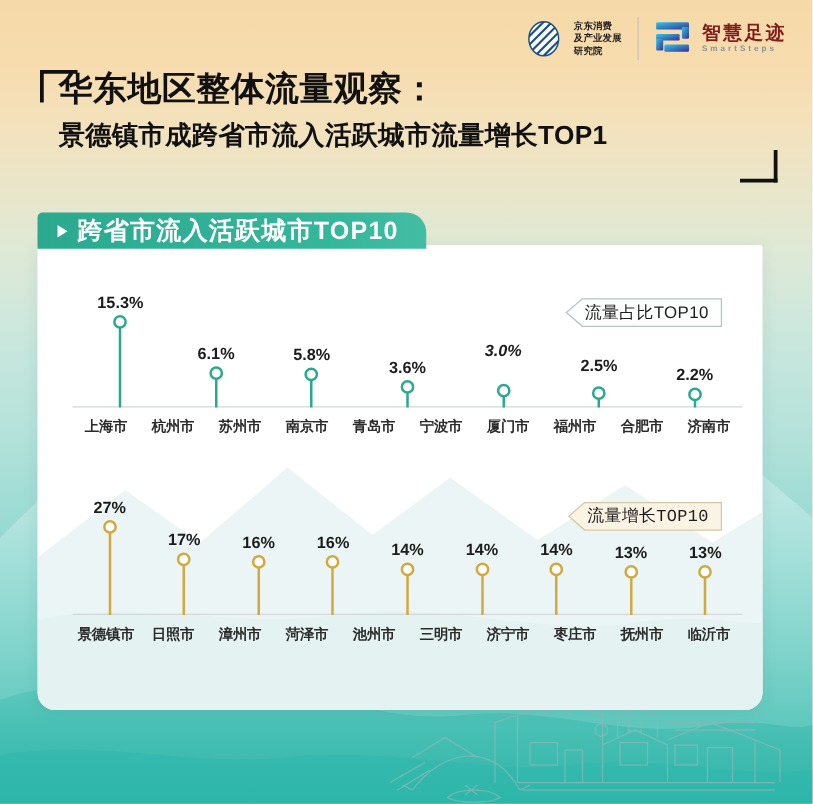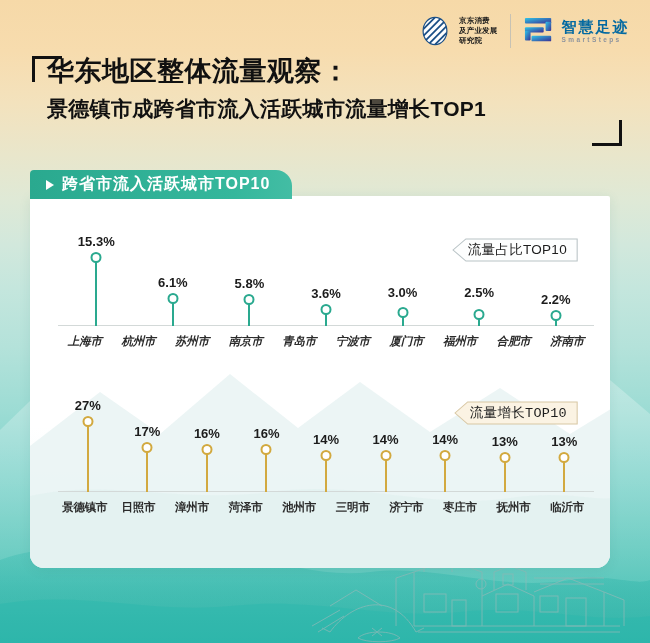"智慧足迹" .ss-cn { color: #0369a1 -> #7f1d1d }
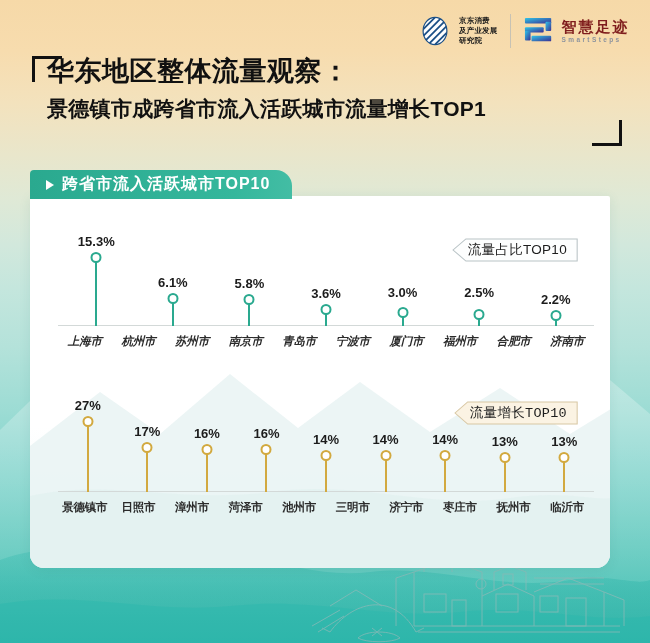"跨省市流入活跃城市TOP10" .section-tab-label { font-size: 16px -> 20px }
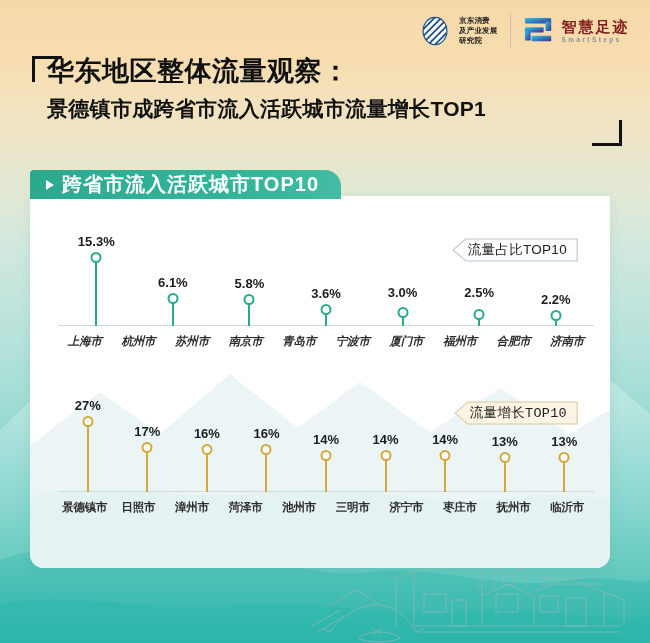"3.0%" div.val { bottom: 26px -> 38px; font-style: none -> italic }
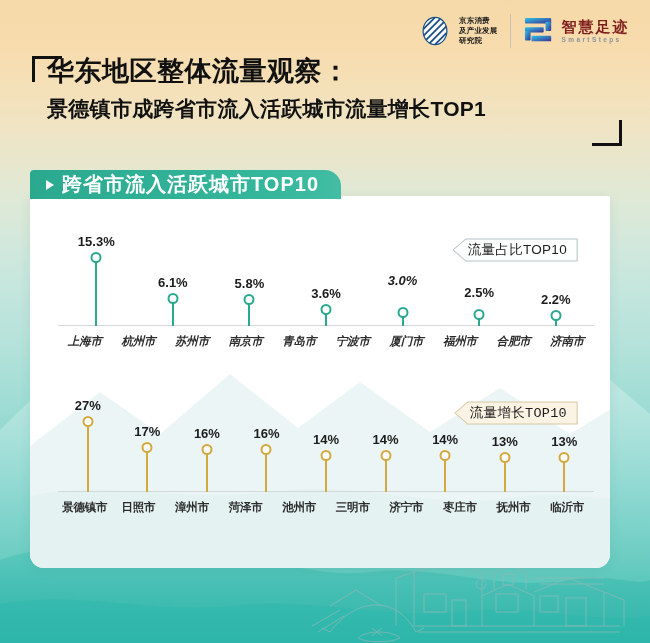"上海市" div.xlabels { font-style: italic -> none }
